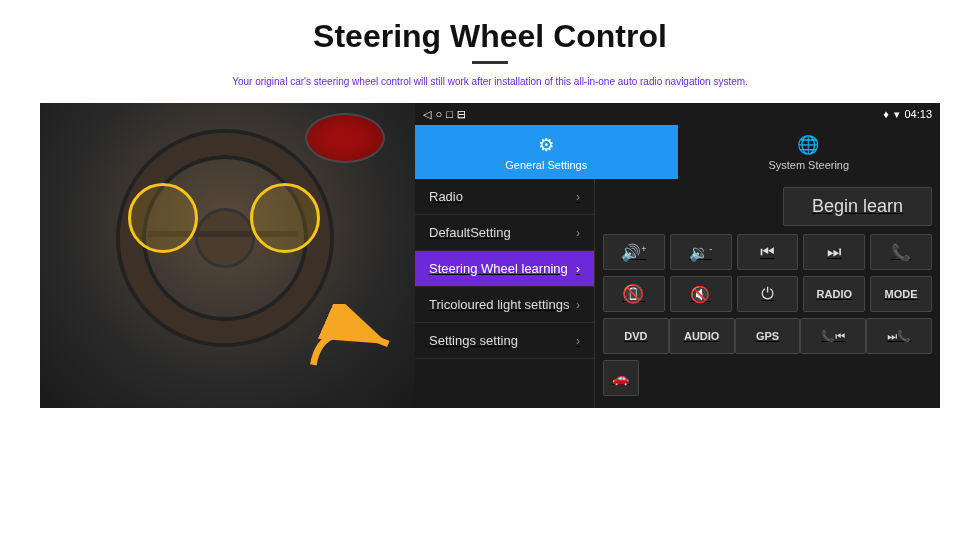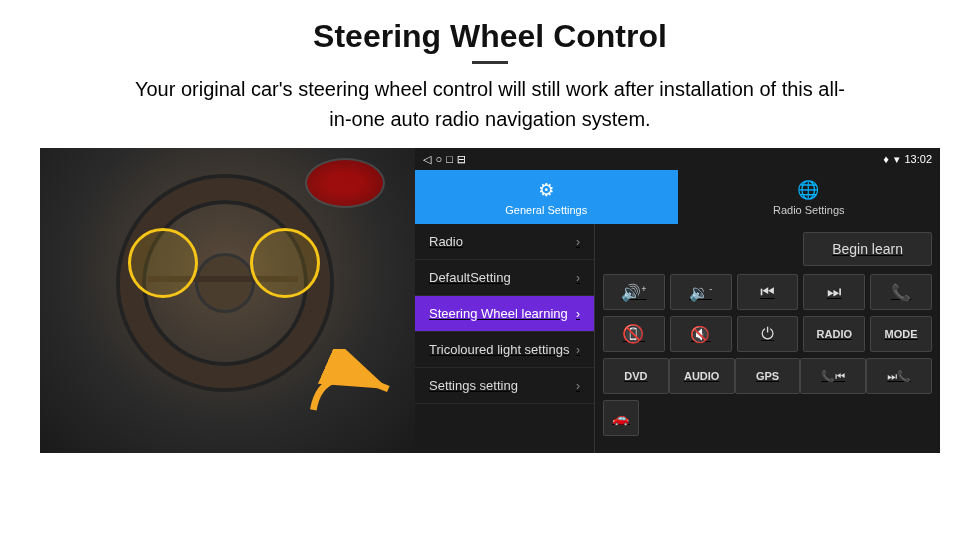"Your original car's steering wheel" .subtitle { color: #000000 -> #6d28d9; font-size: 20px -> 10px }
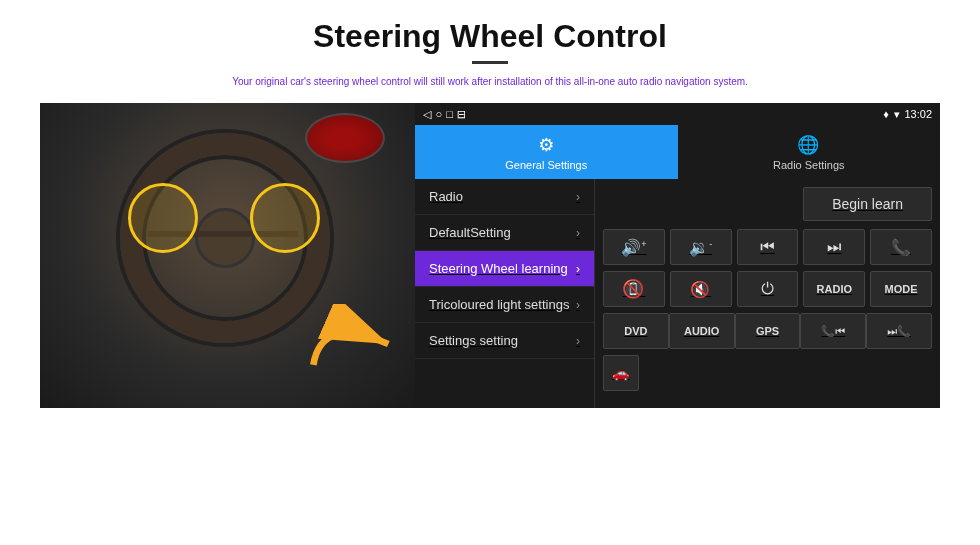"13:02" span { text: 13:02 -> 04:13 }
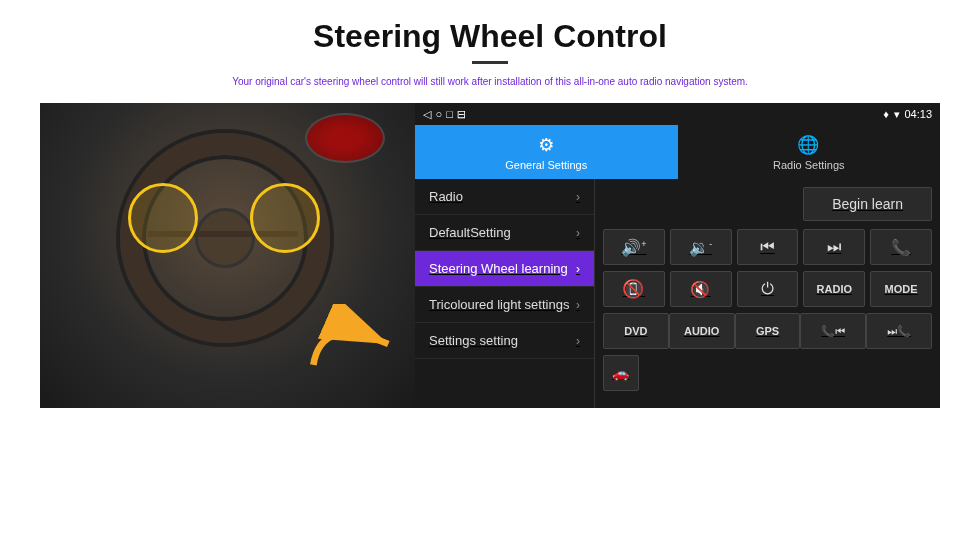"Radio Settings" span { text: Radio Settings -> System Steering }
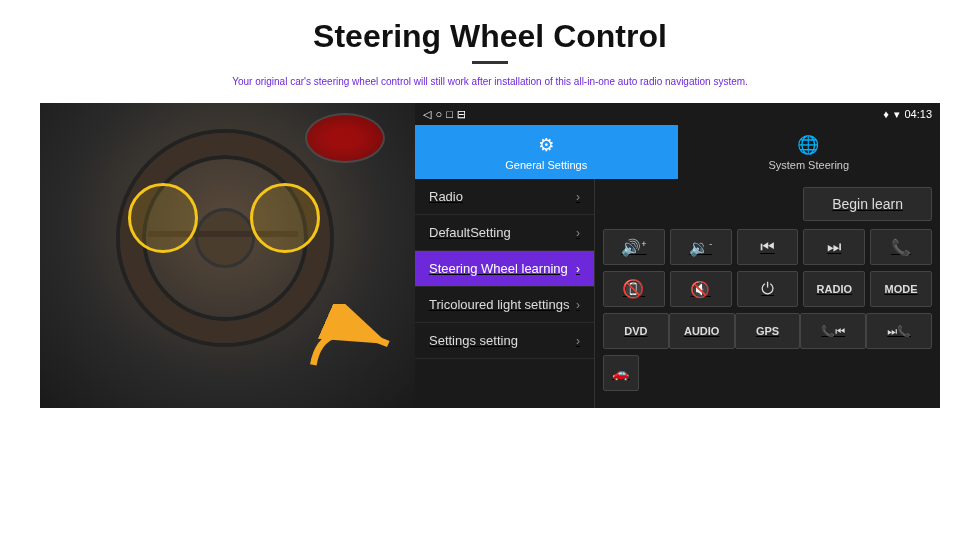"Begin learn" .begin-learn-btn { font-size: 14px -> 18px }
